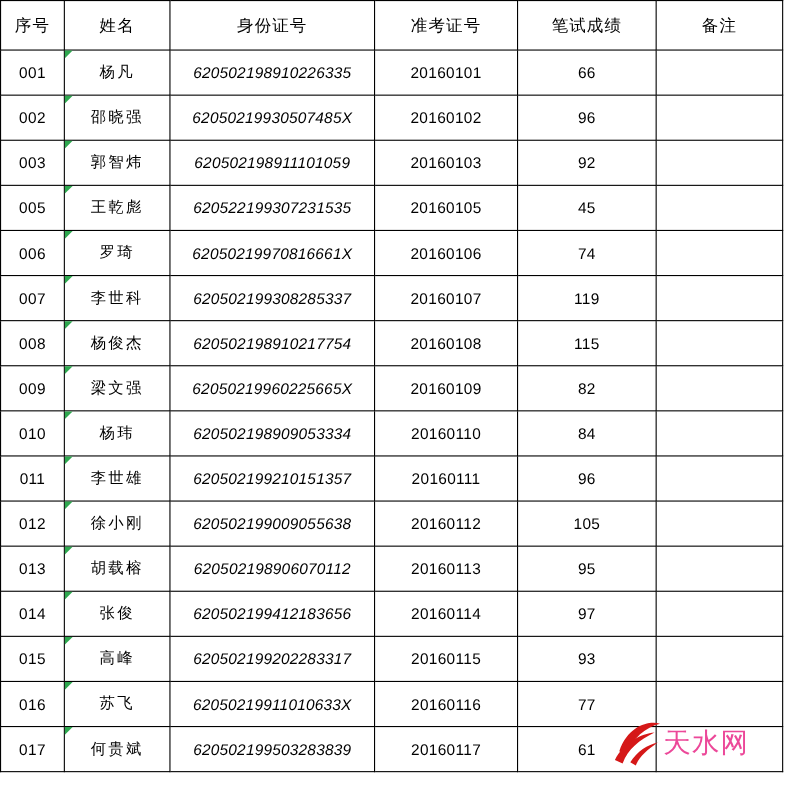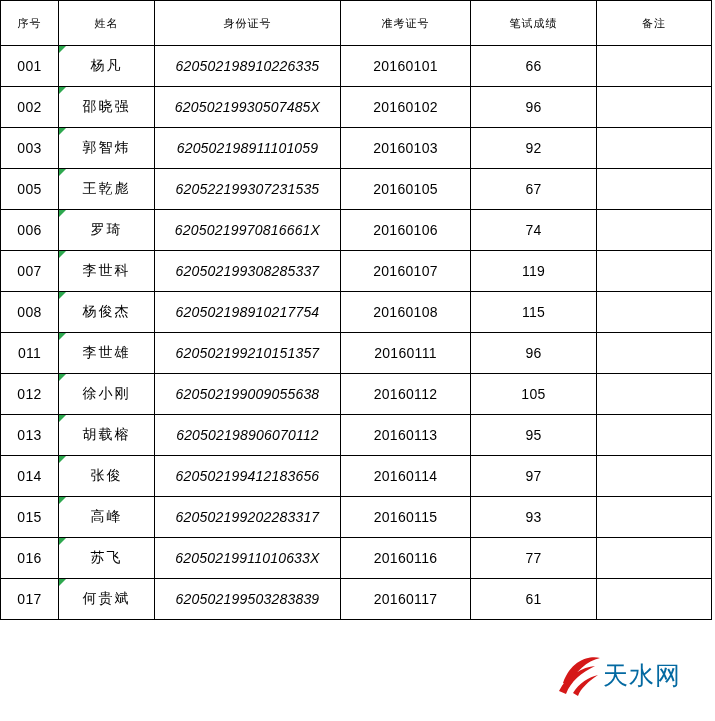"序号" table.score-table thead th { font-size: 11px -> 15px }
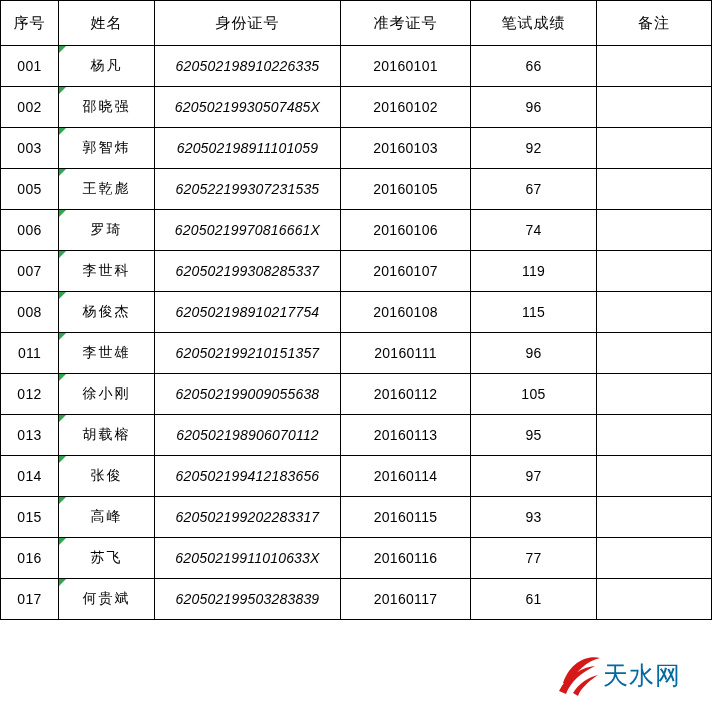"67" td.cell-score { text: 67 -> 45 }
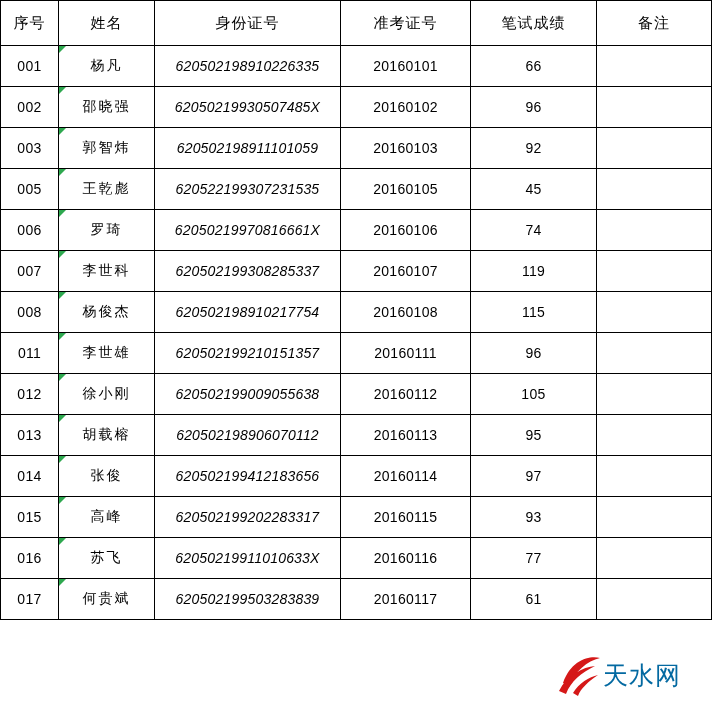"009" tr { html: none -> <tr> <td>009</td> <td>梁文强<span></span></td> <td>62050219960225665X</td> <td>20160109</td> <td>82</td> <td></td> </tr> }
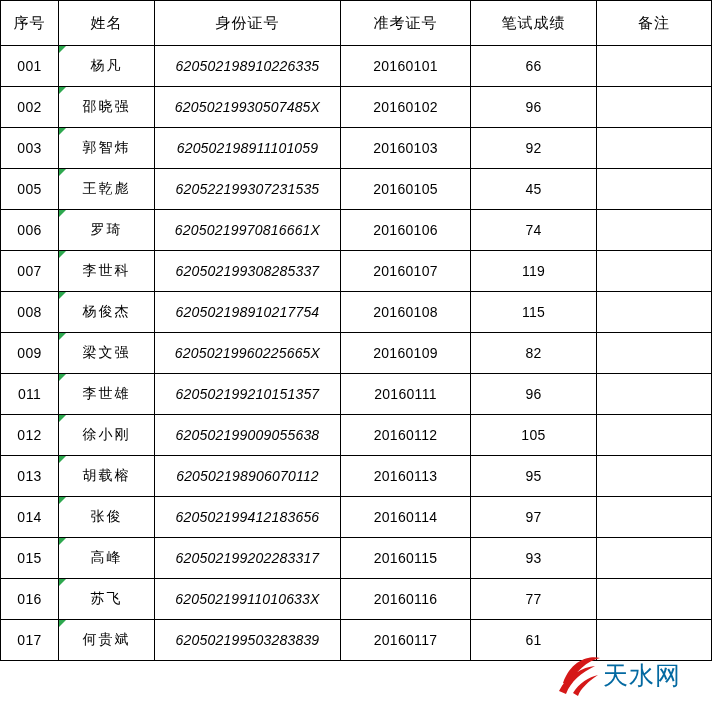"010" tr { html: none -> <tr> <td>010</td> <td>杨玮<span></span></td> <td>620502198909053334</td> <td>20160110</td> <td>84</td> <td></td> </tr> }
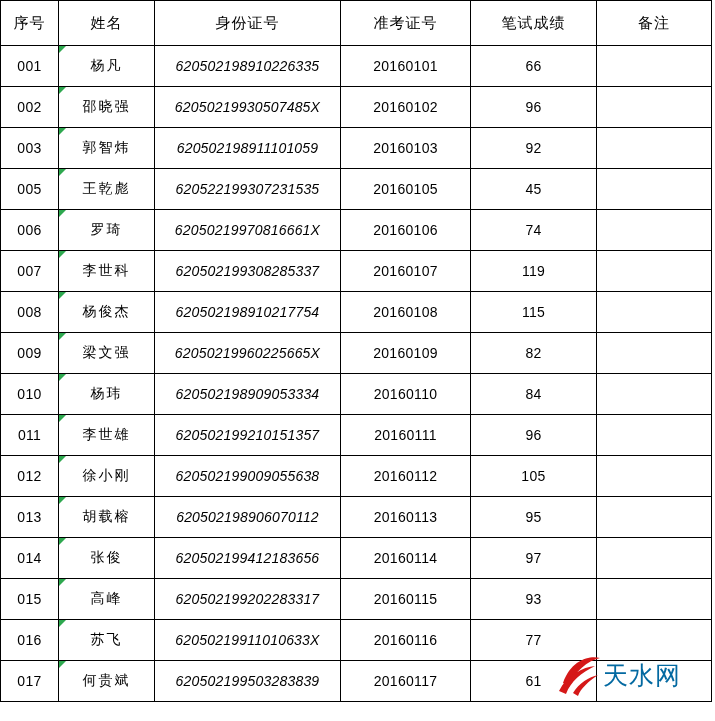"天水网" .watermark .wm-text { color: #0369a1 -> #ec4899 }
